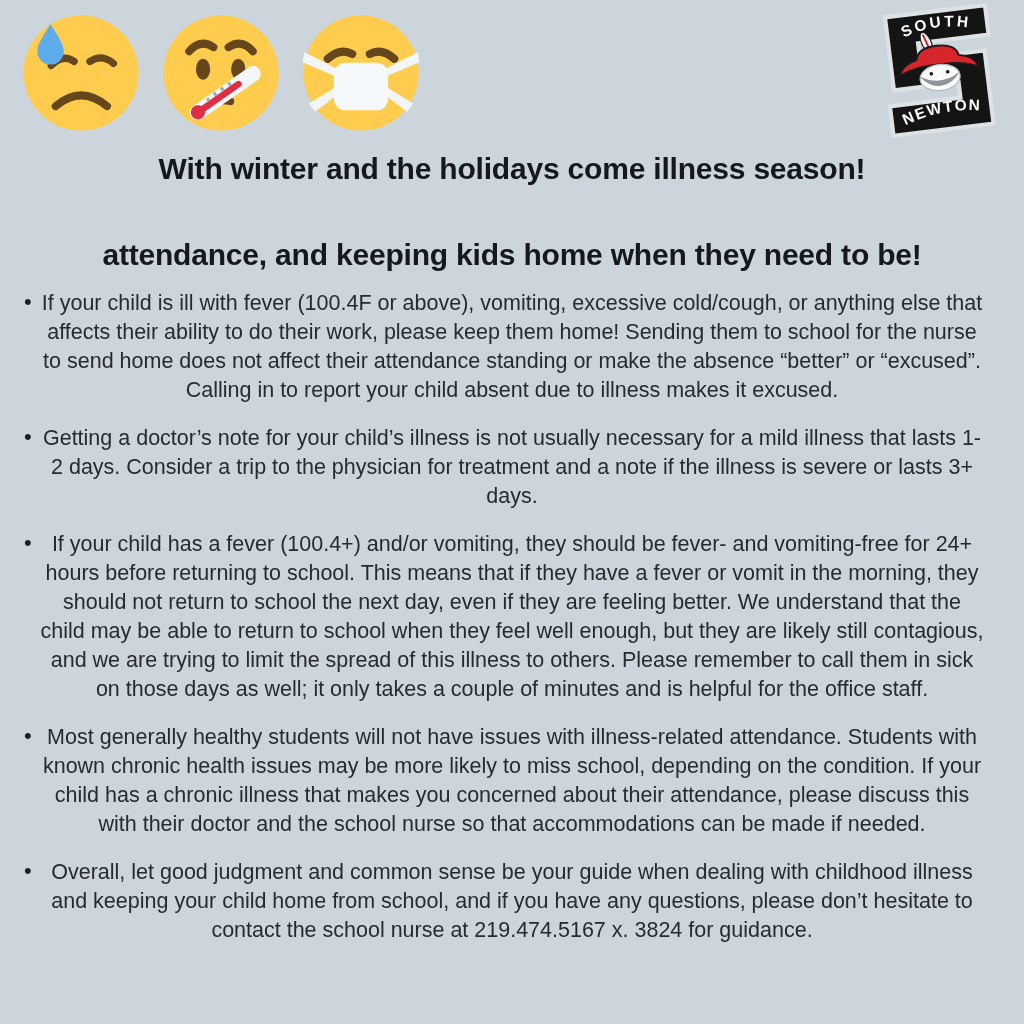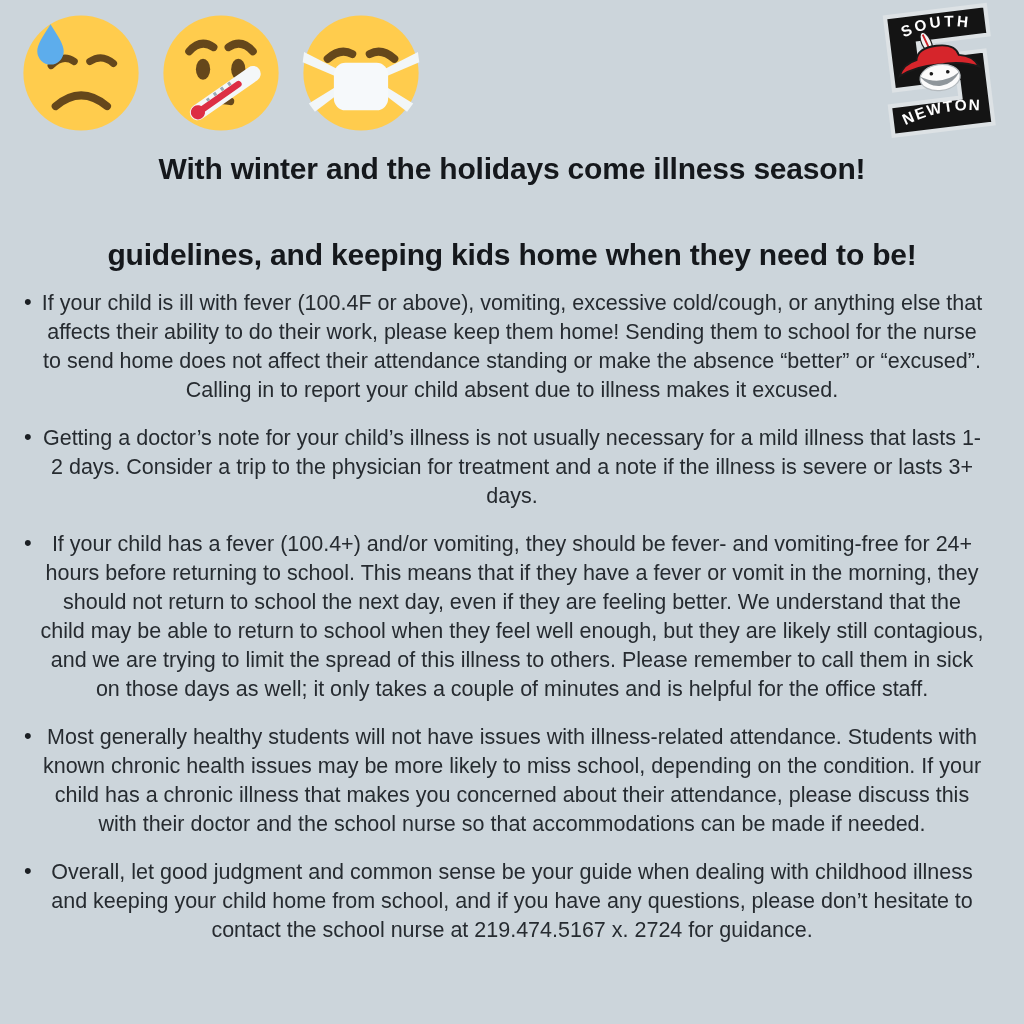"guidelines, and keeping kids home" span { text: guidelines -> attendance }
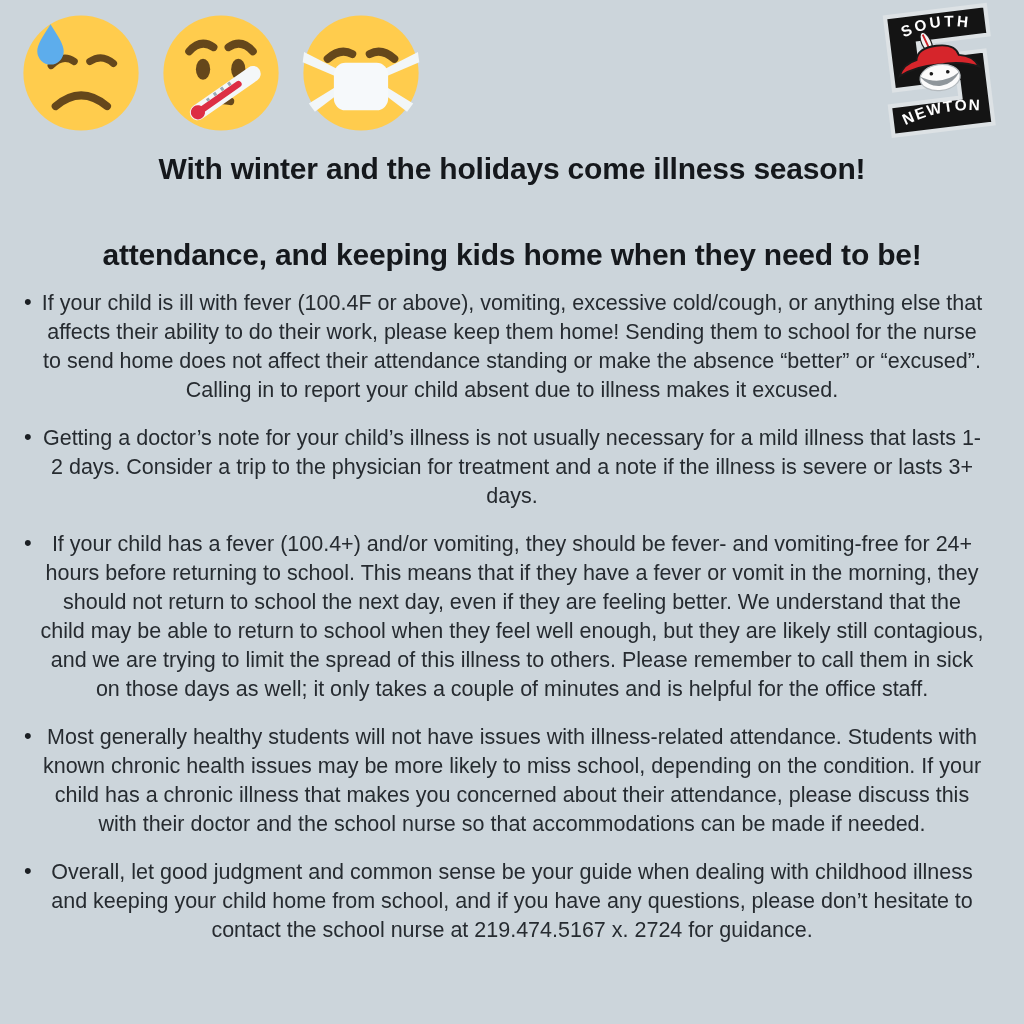"Overall, let good judgment and" span { text: 2724 -> 3824 }
